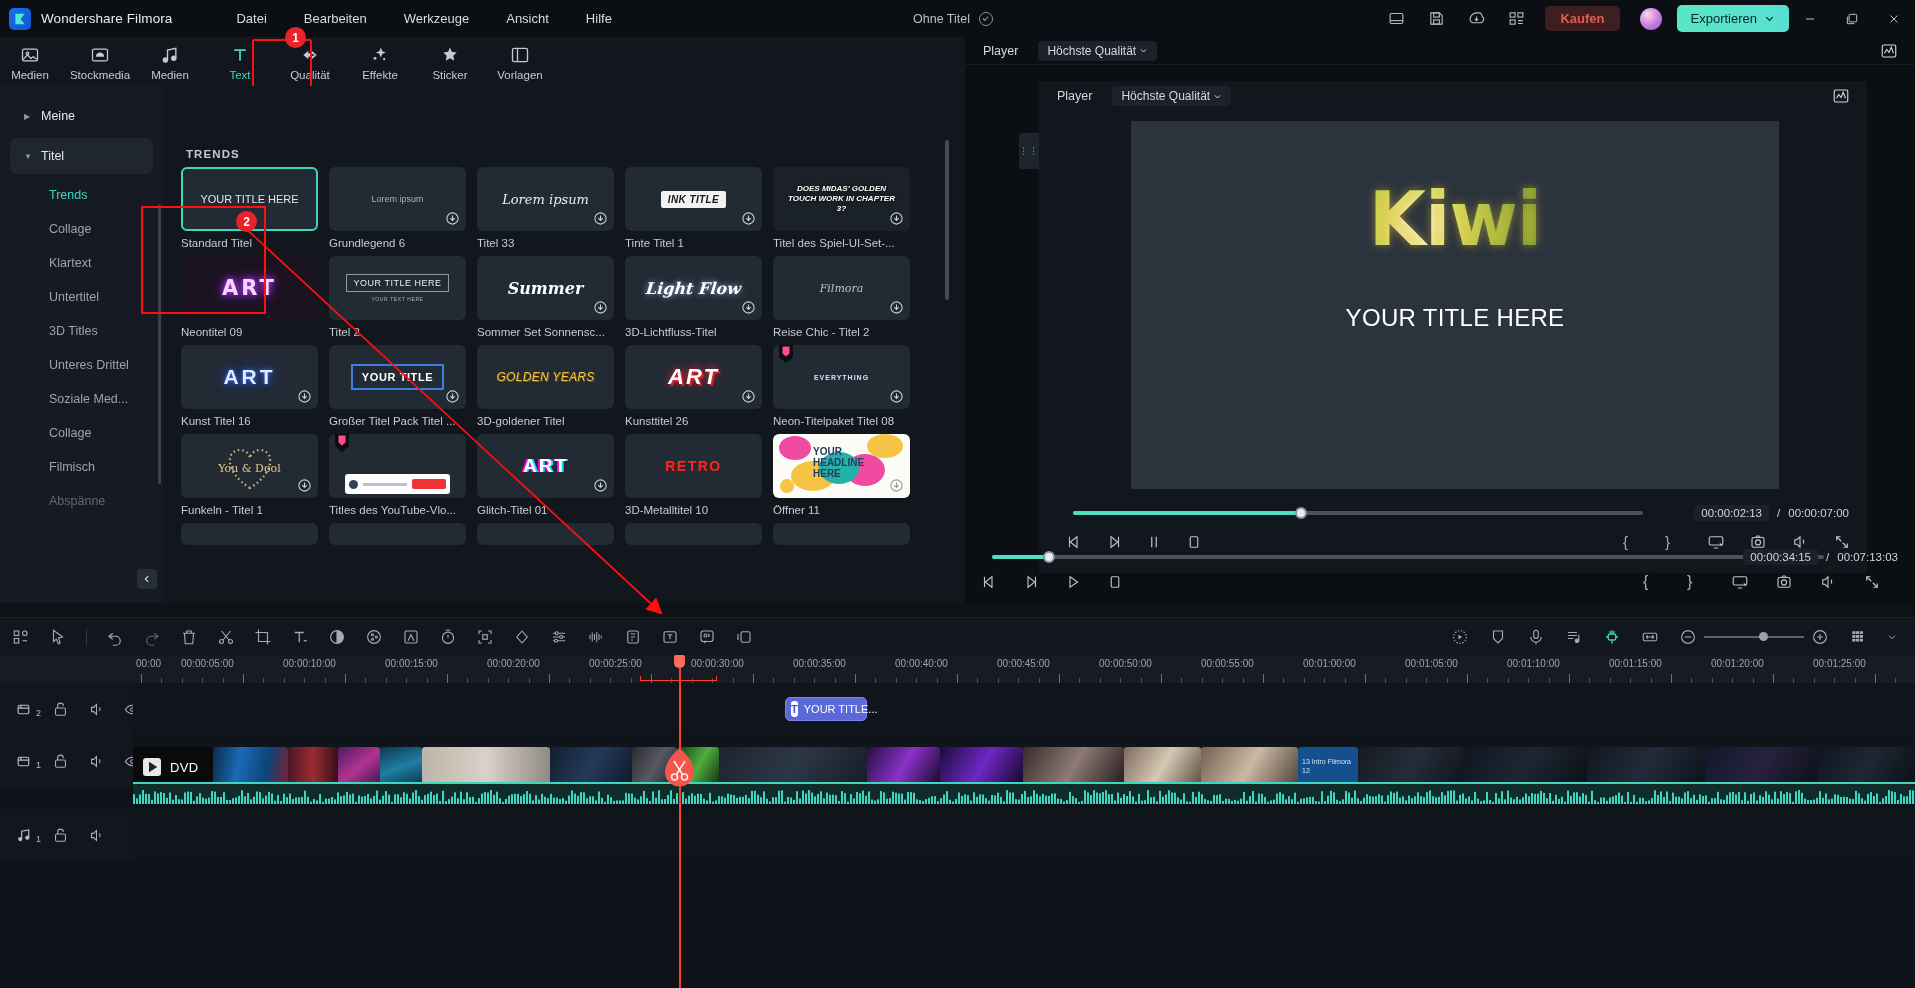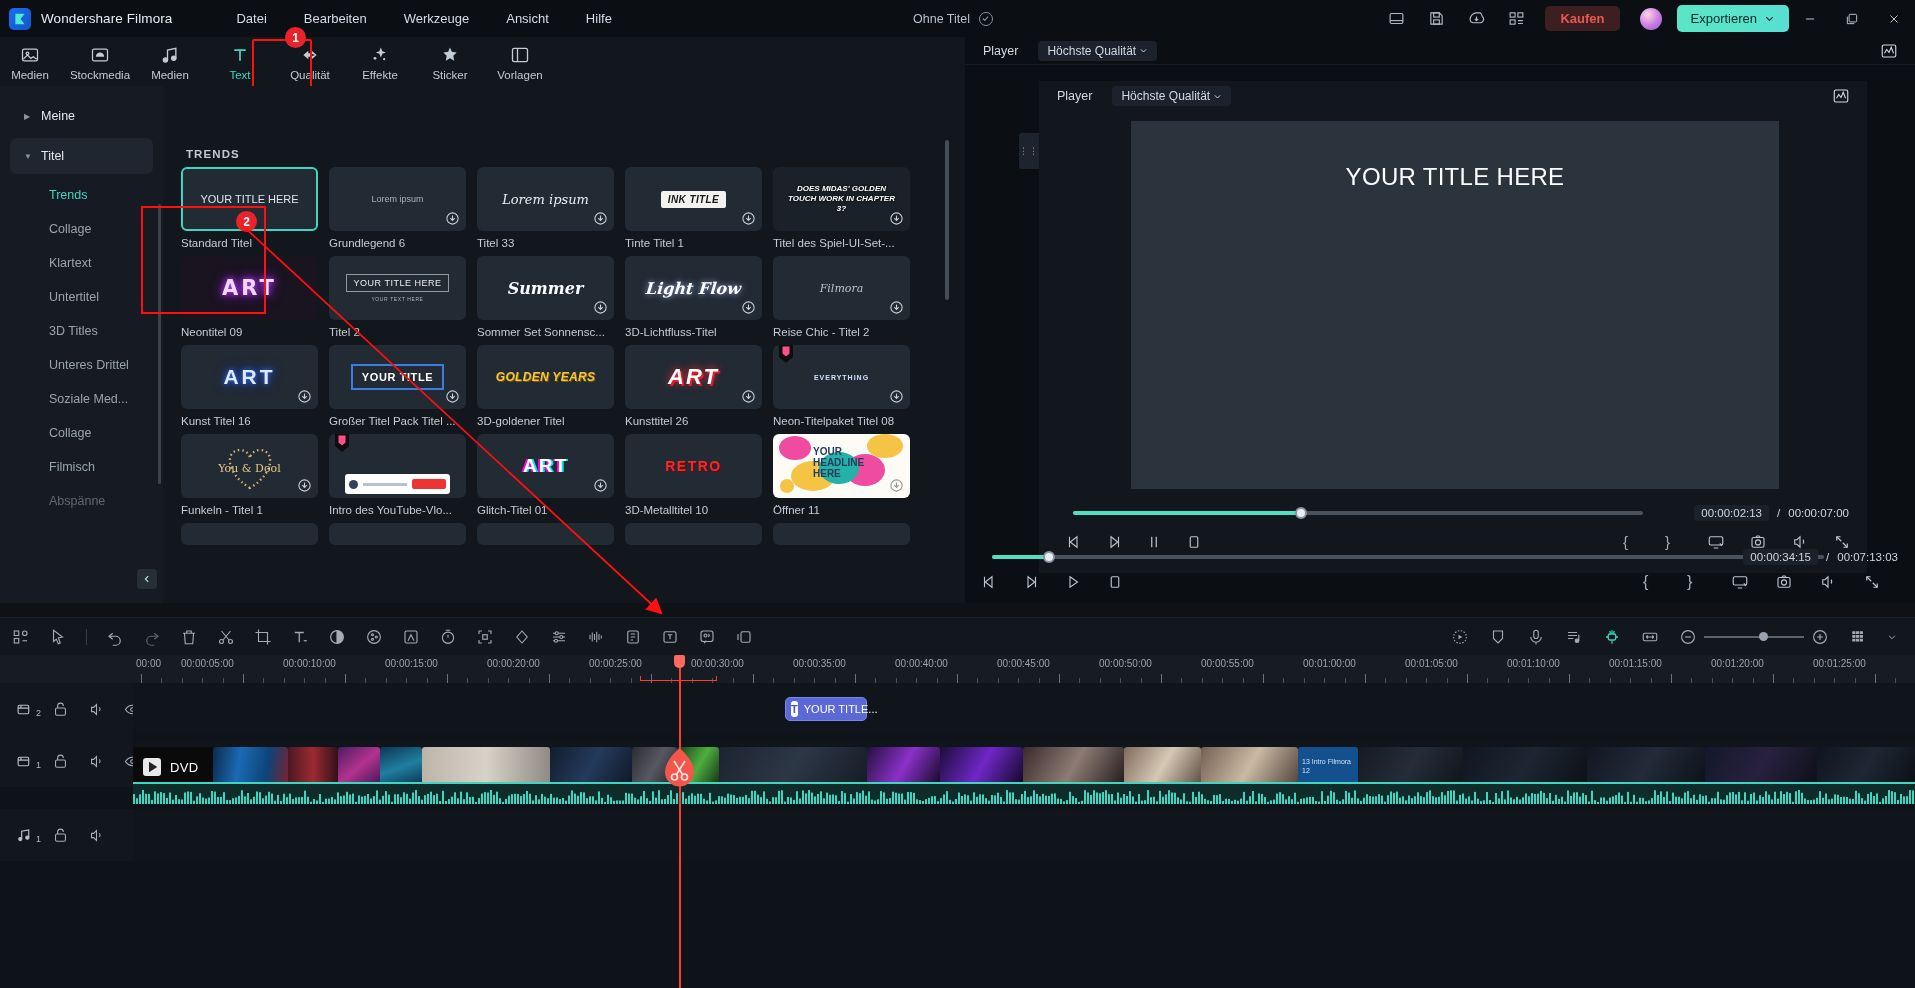"Kiwi" div.kiwi { html: none -> <div>Kiwi</div> }
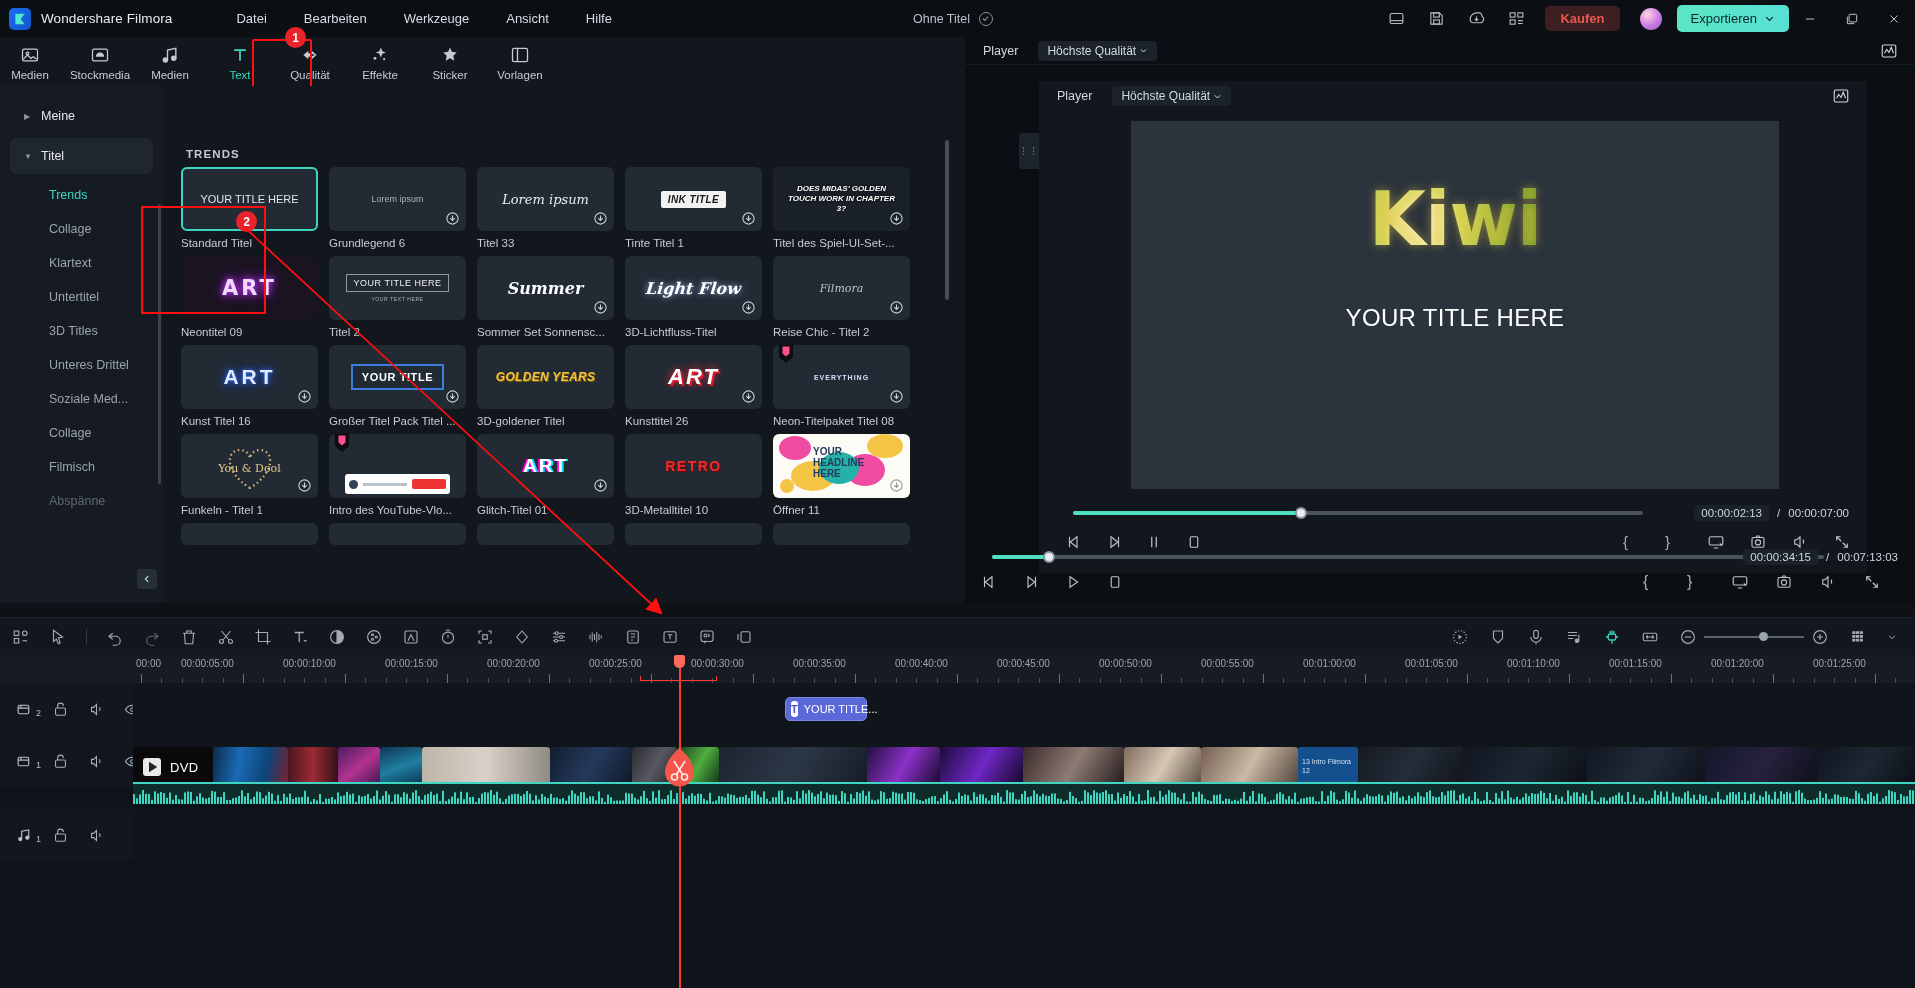"GOLDEN YEARS" .tt-golden { font-weight: bold -> normal }
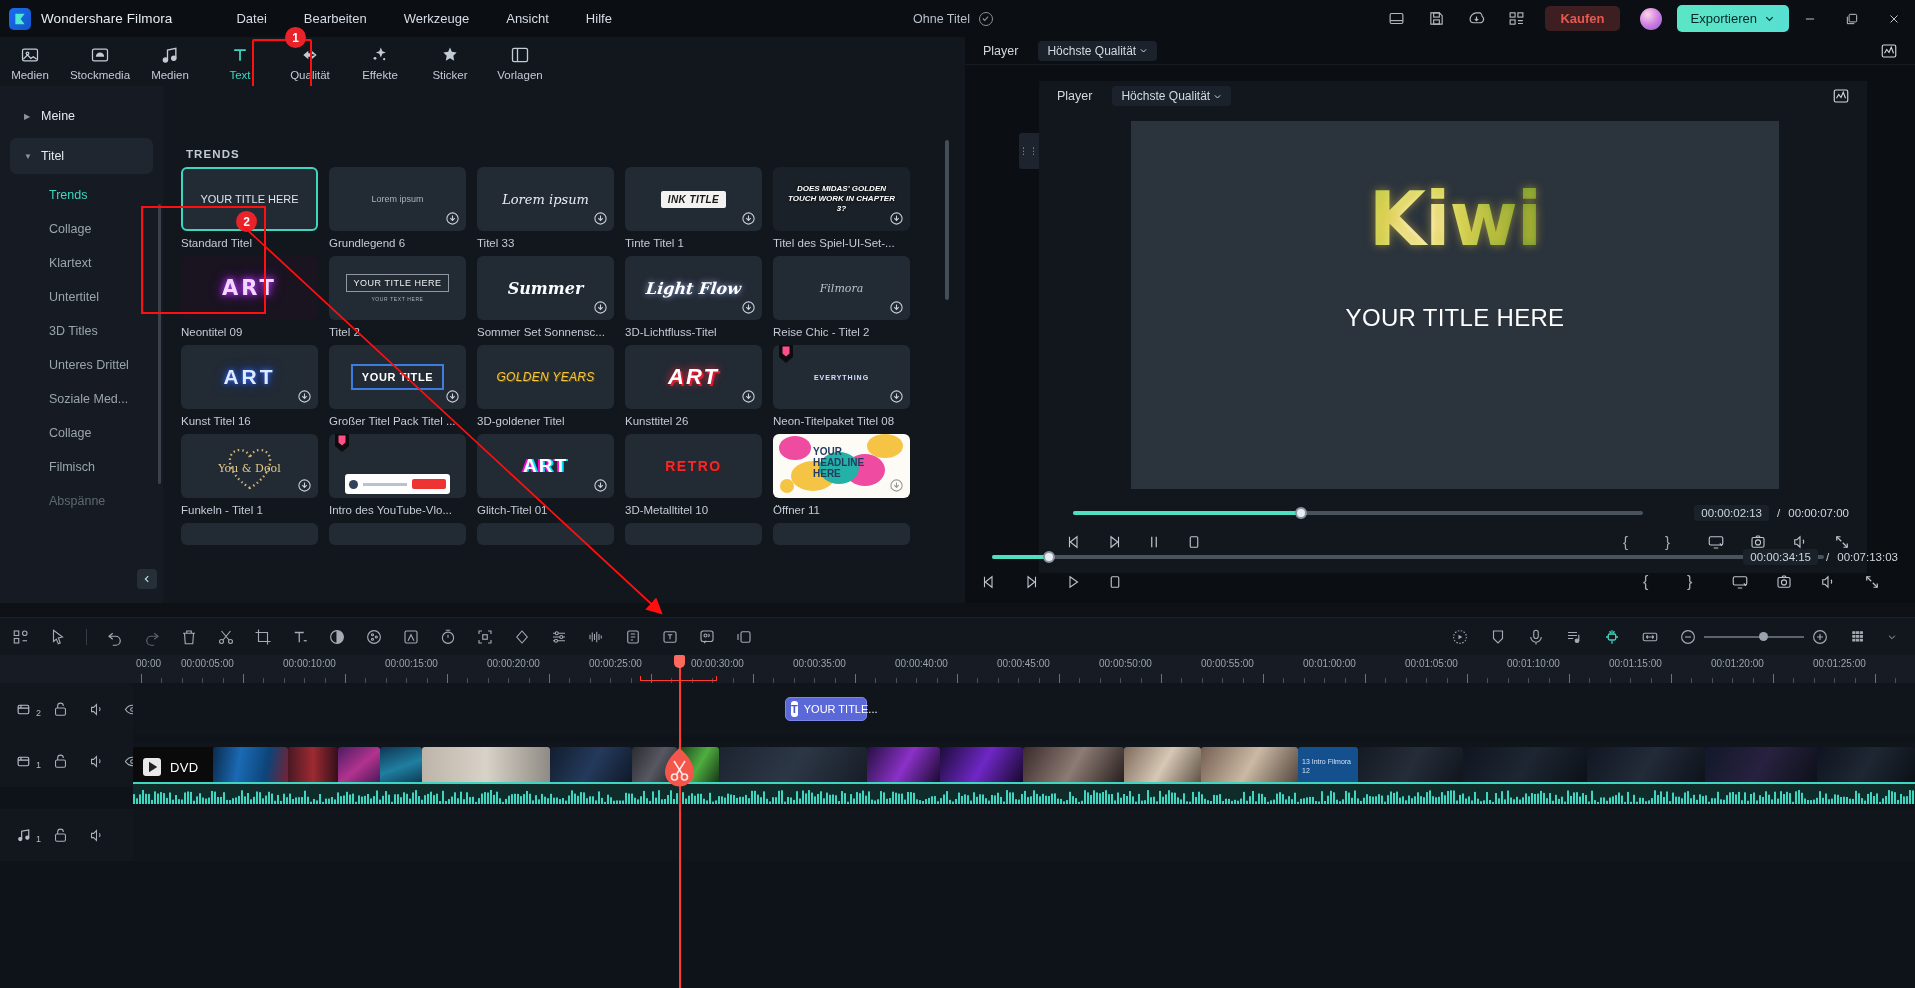"Intro des YouTube-Vlo..." div.name { text: Intro -> Titles }
